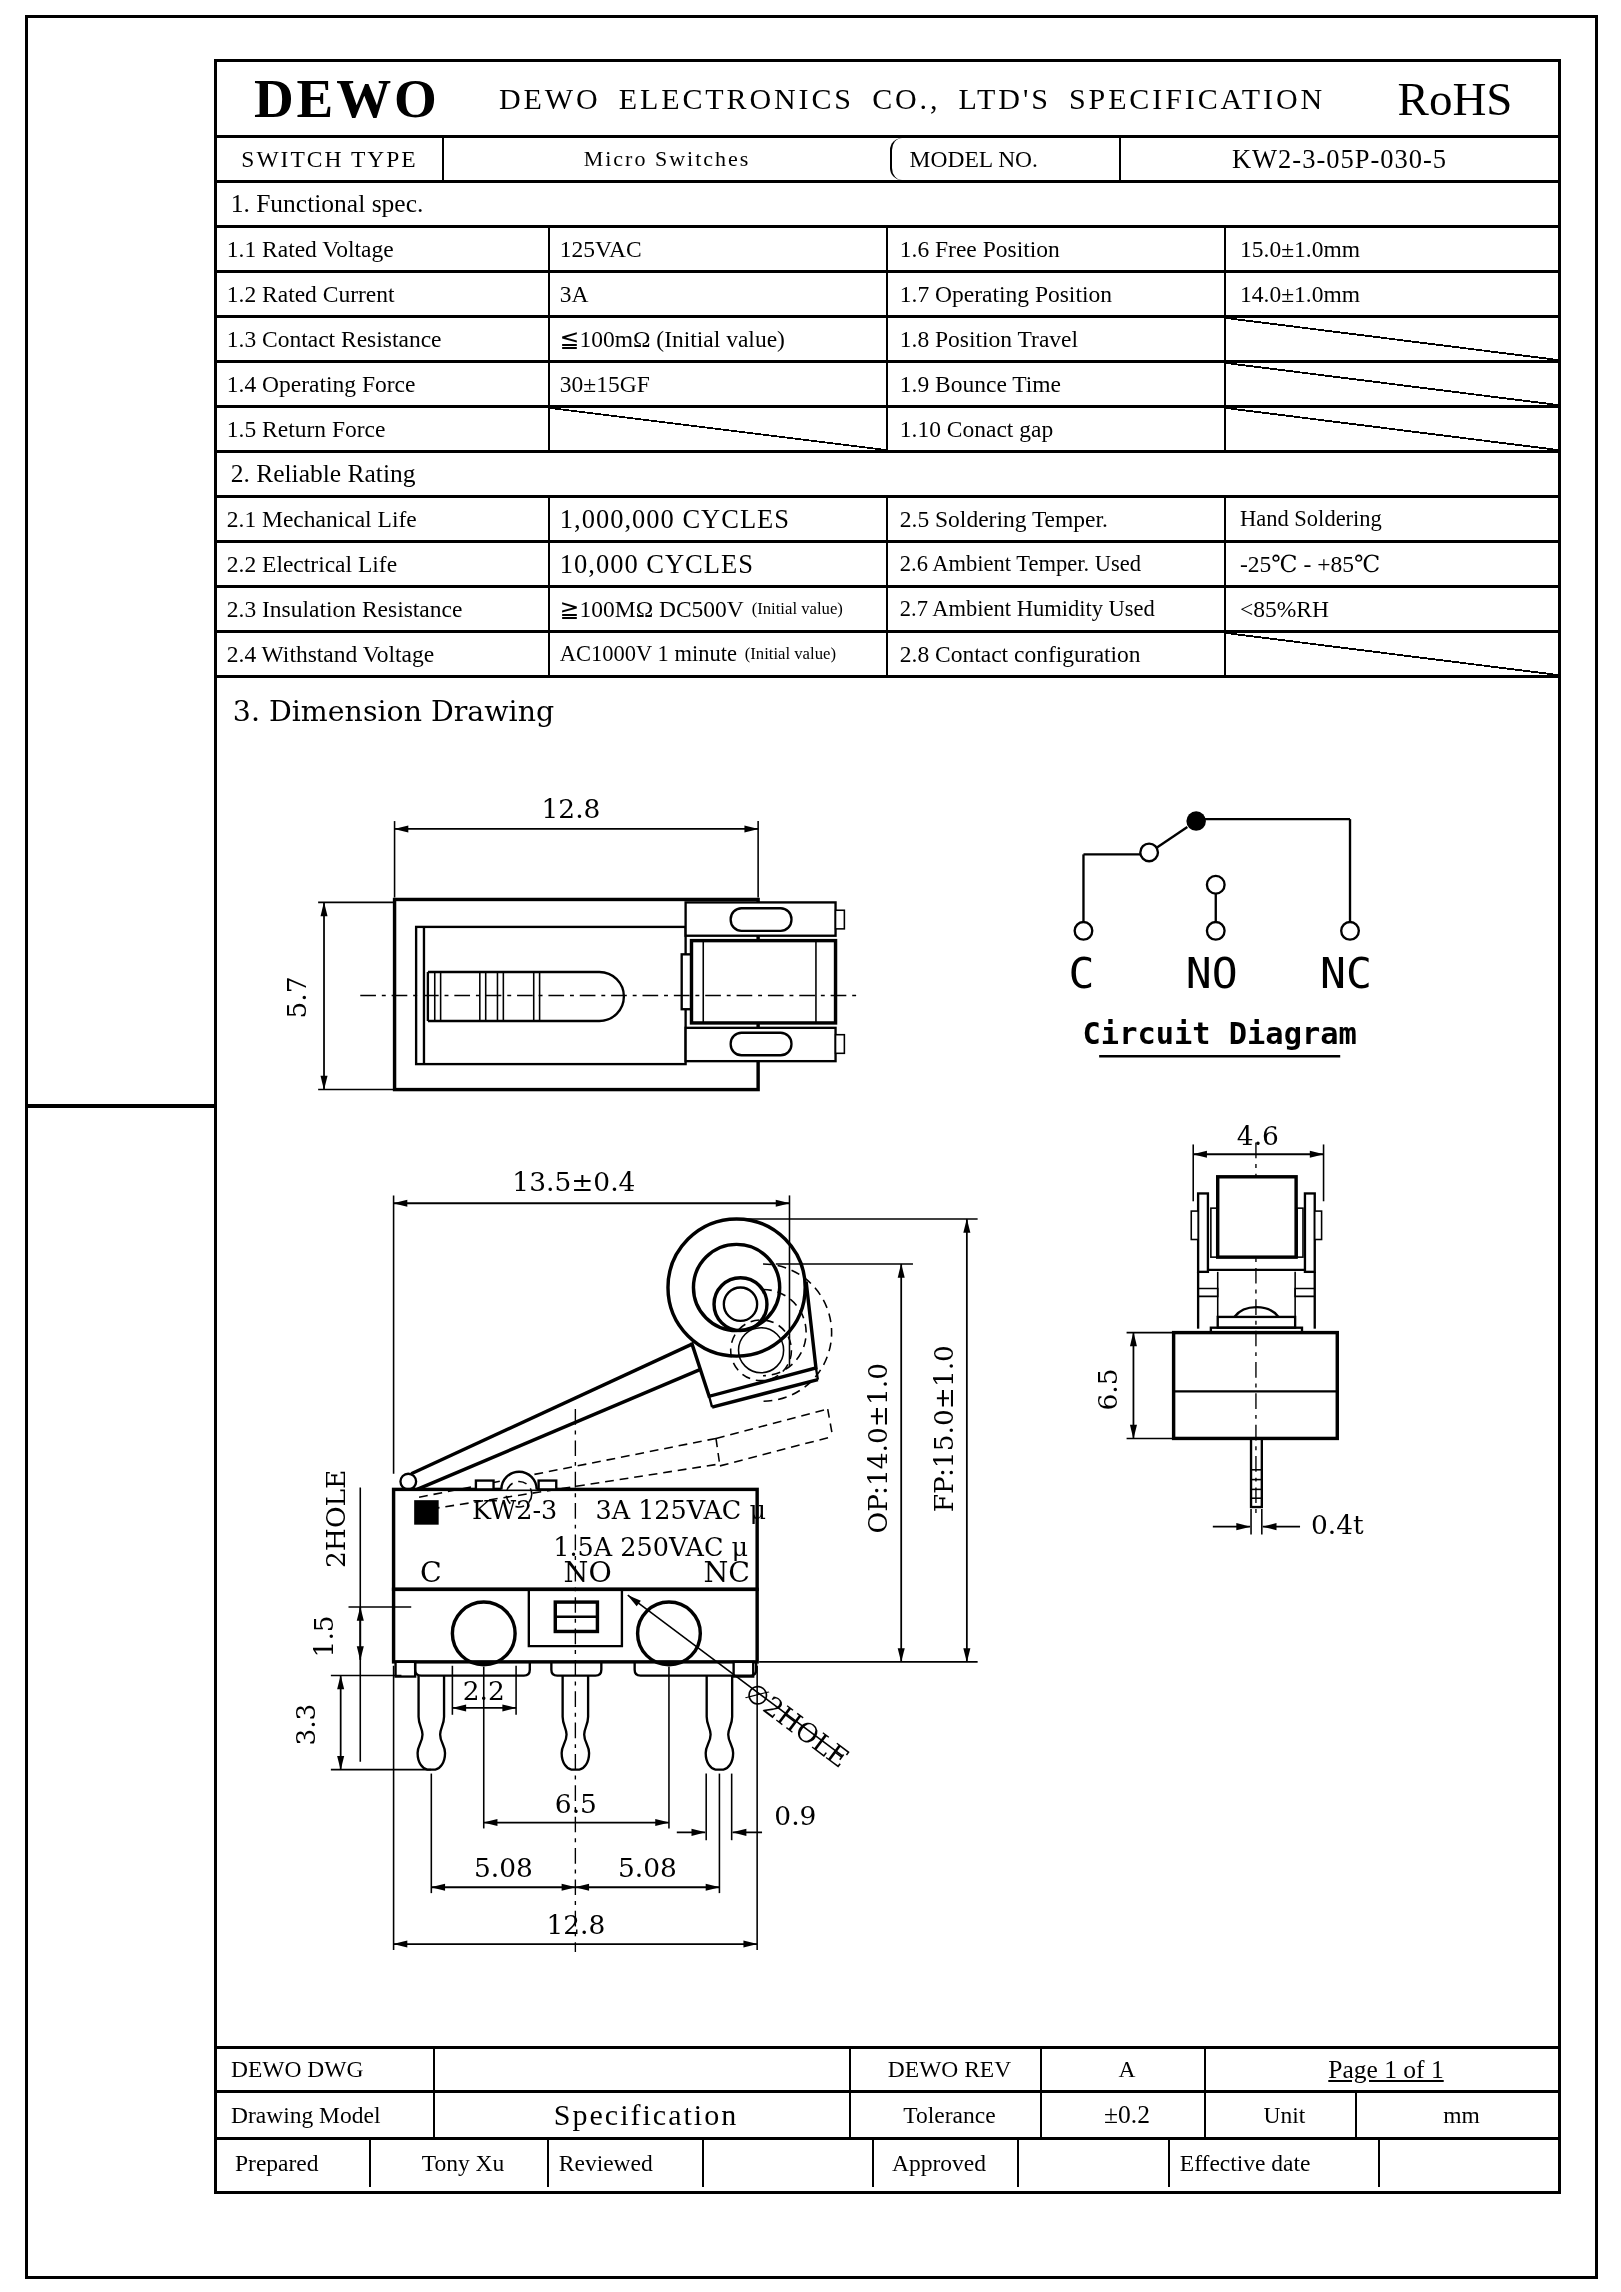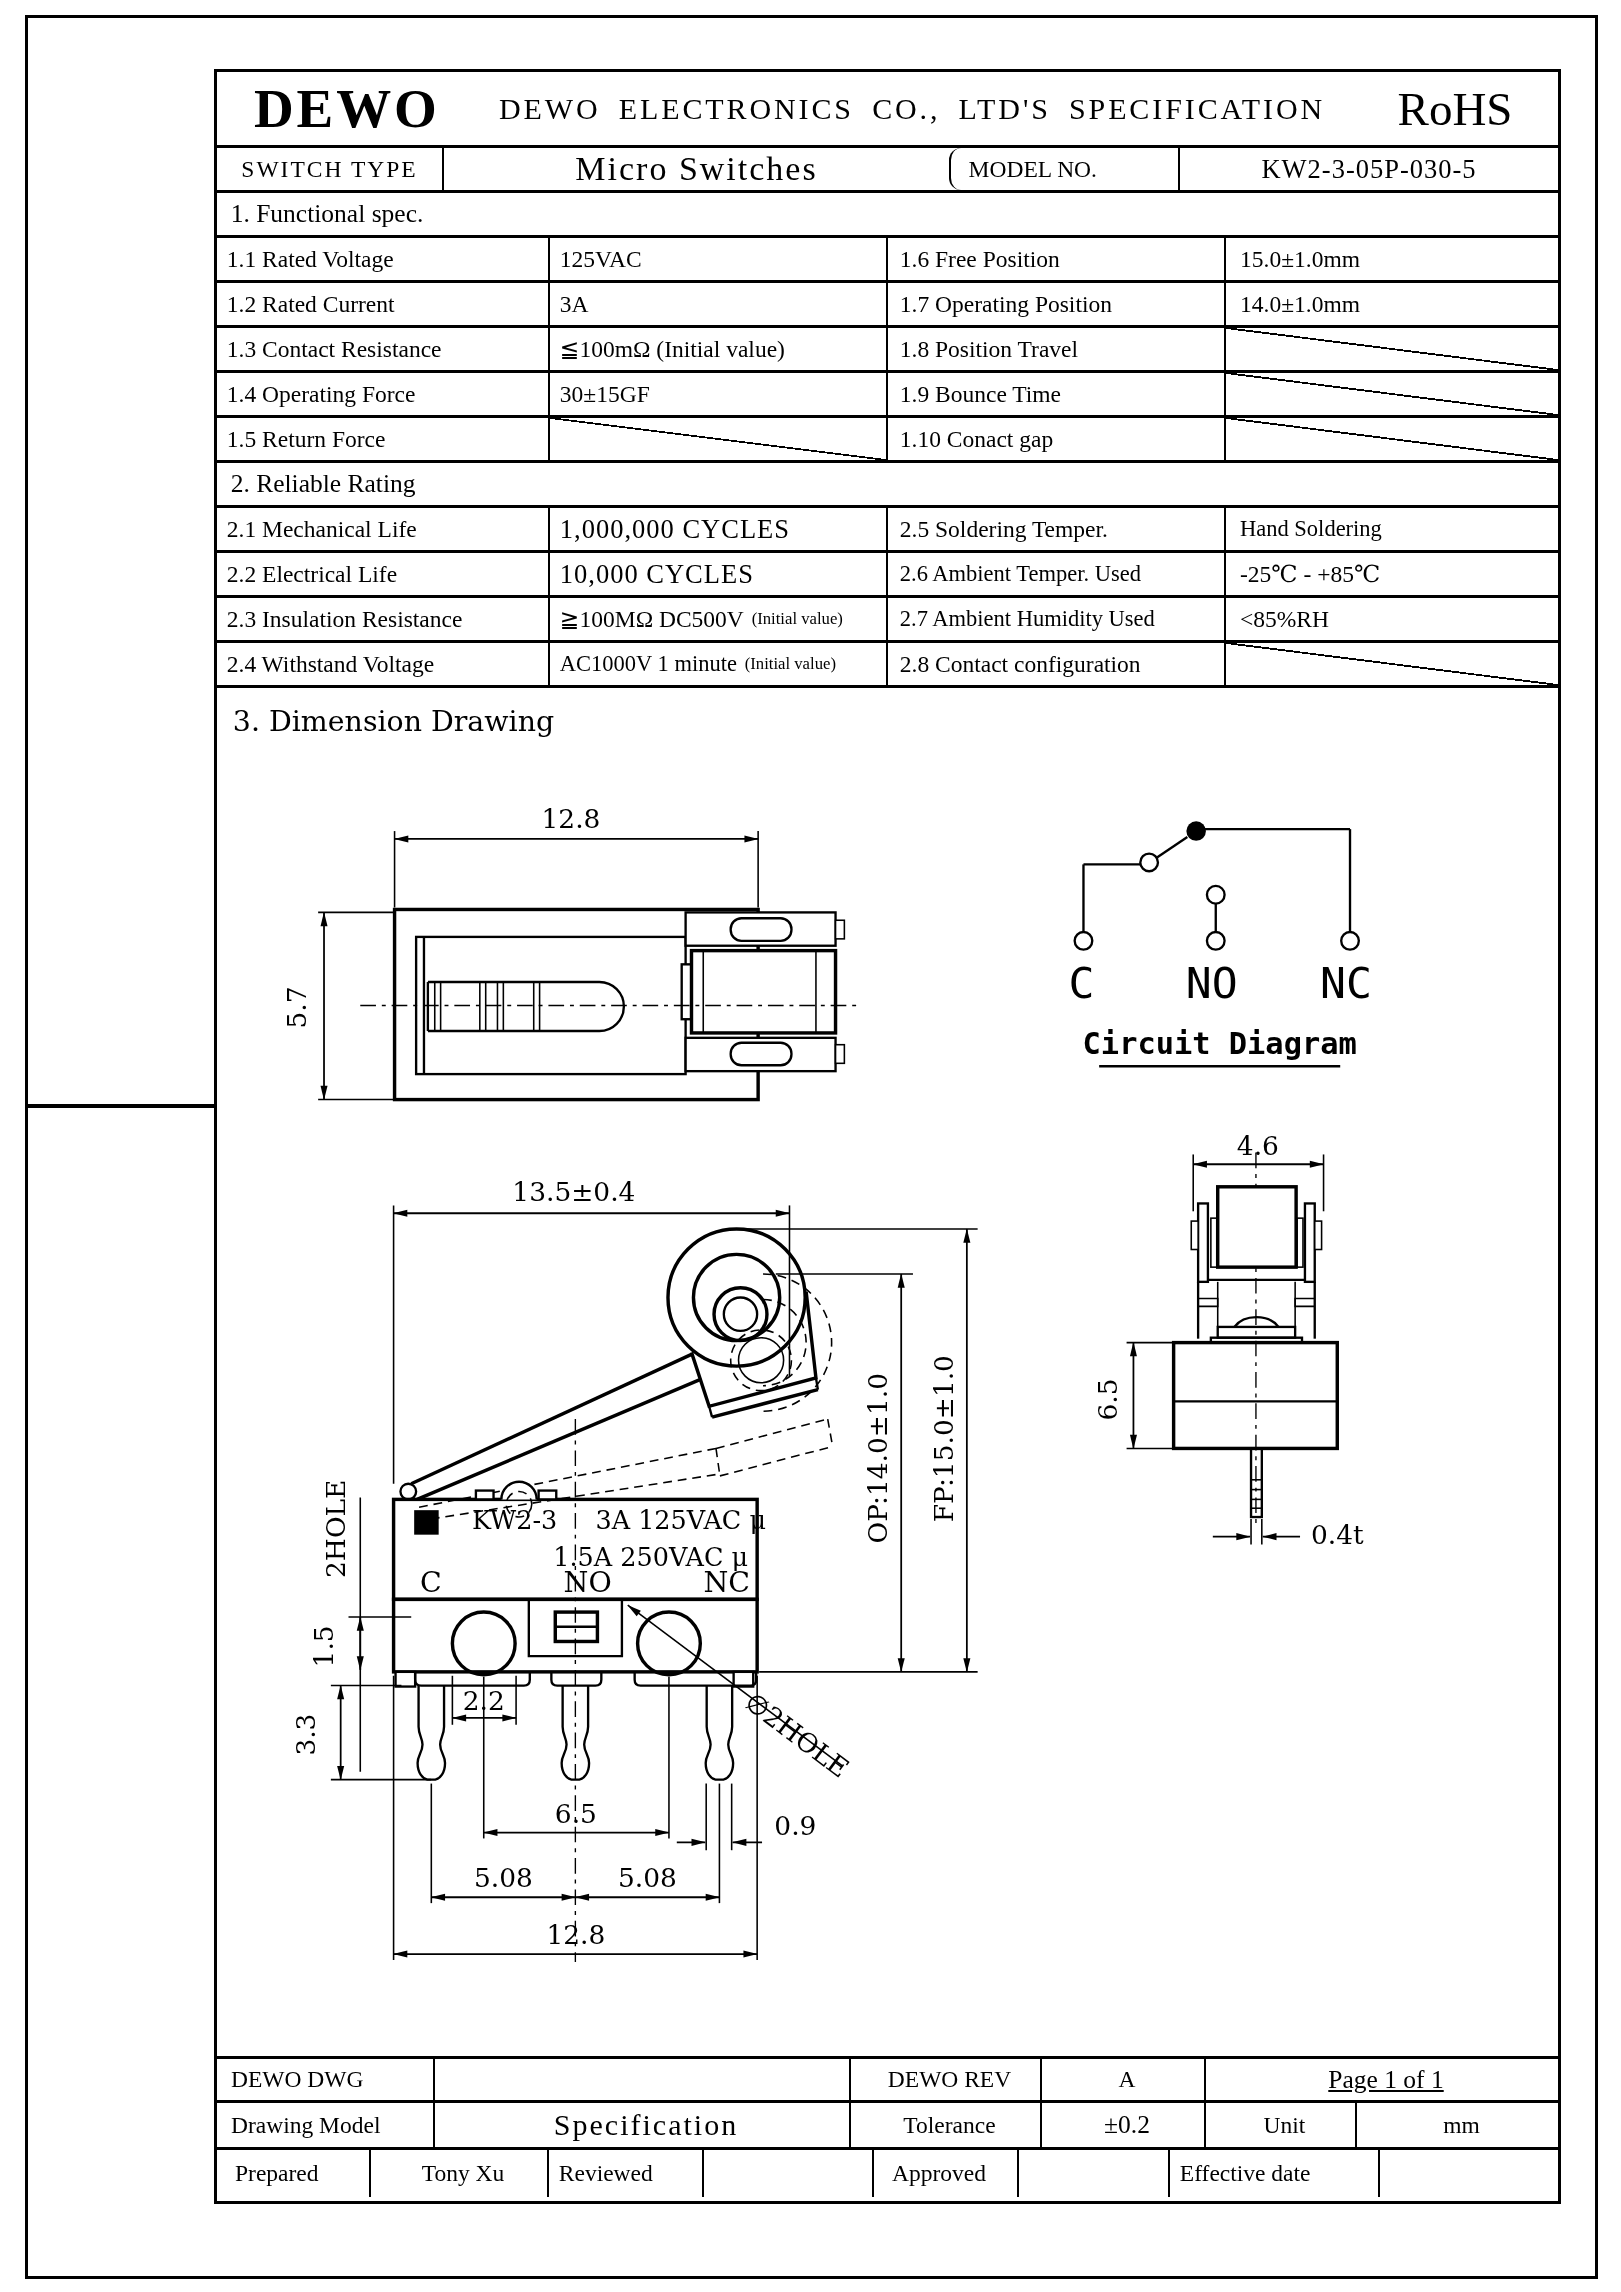"DEWO" #frame { top: 69px -> 59px }
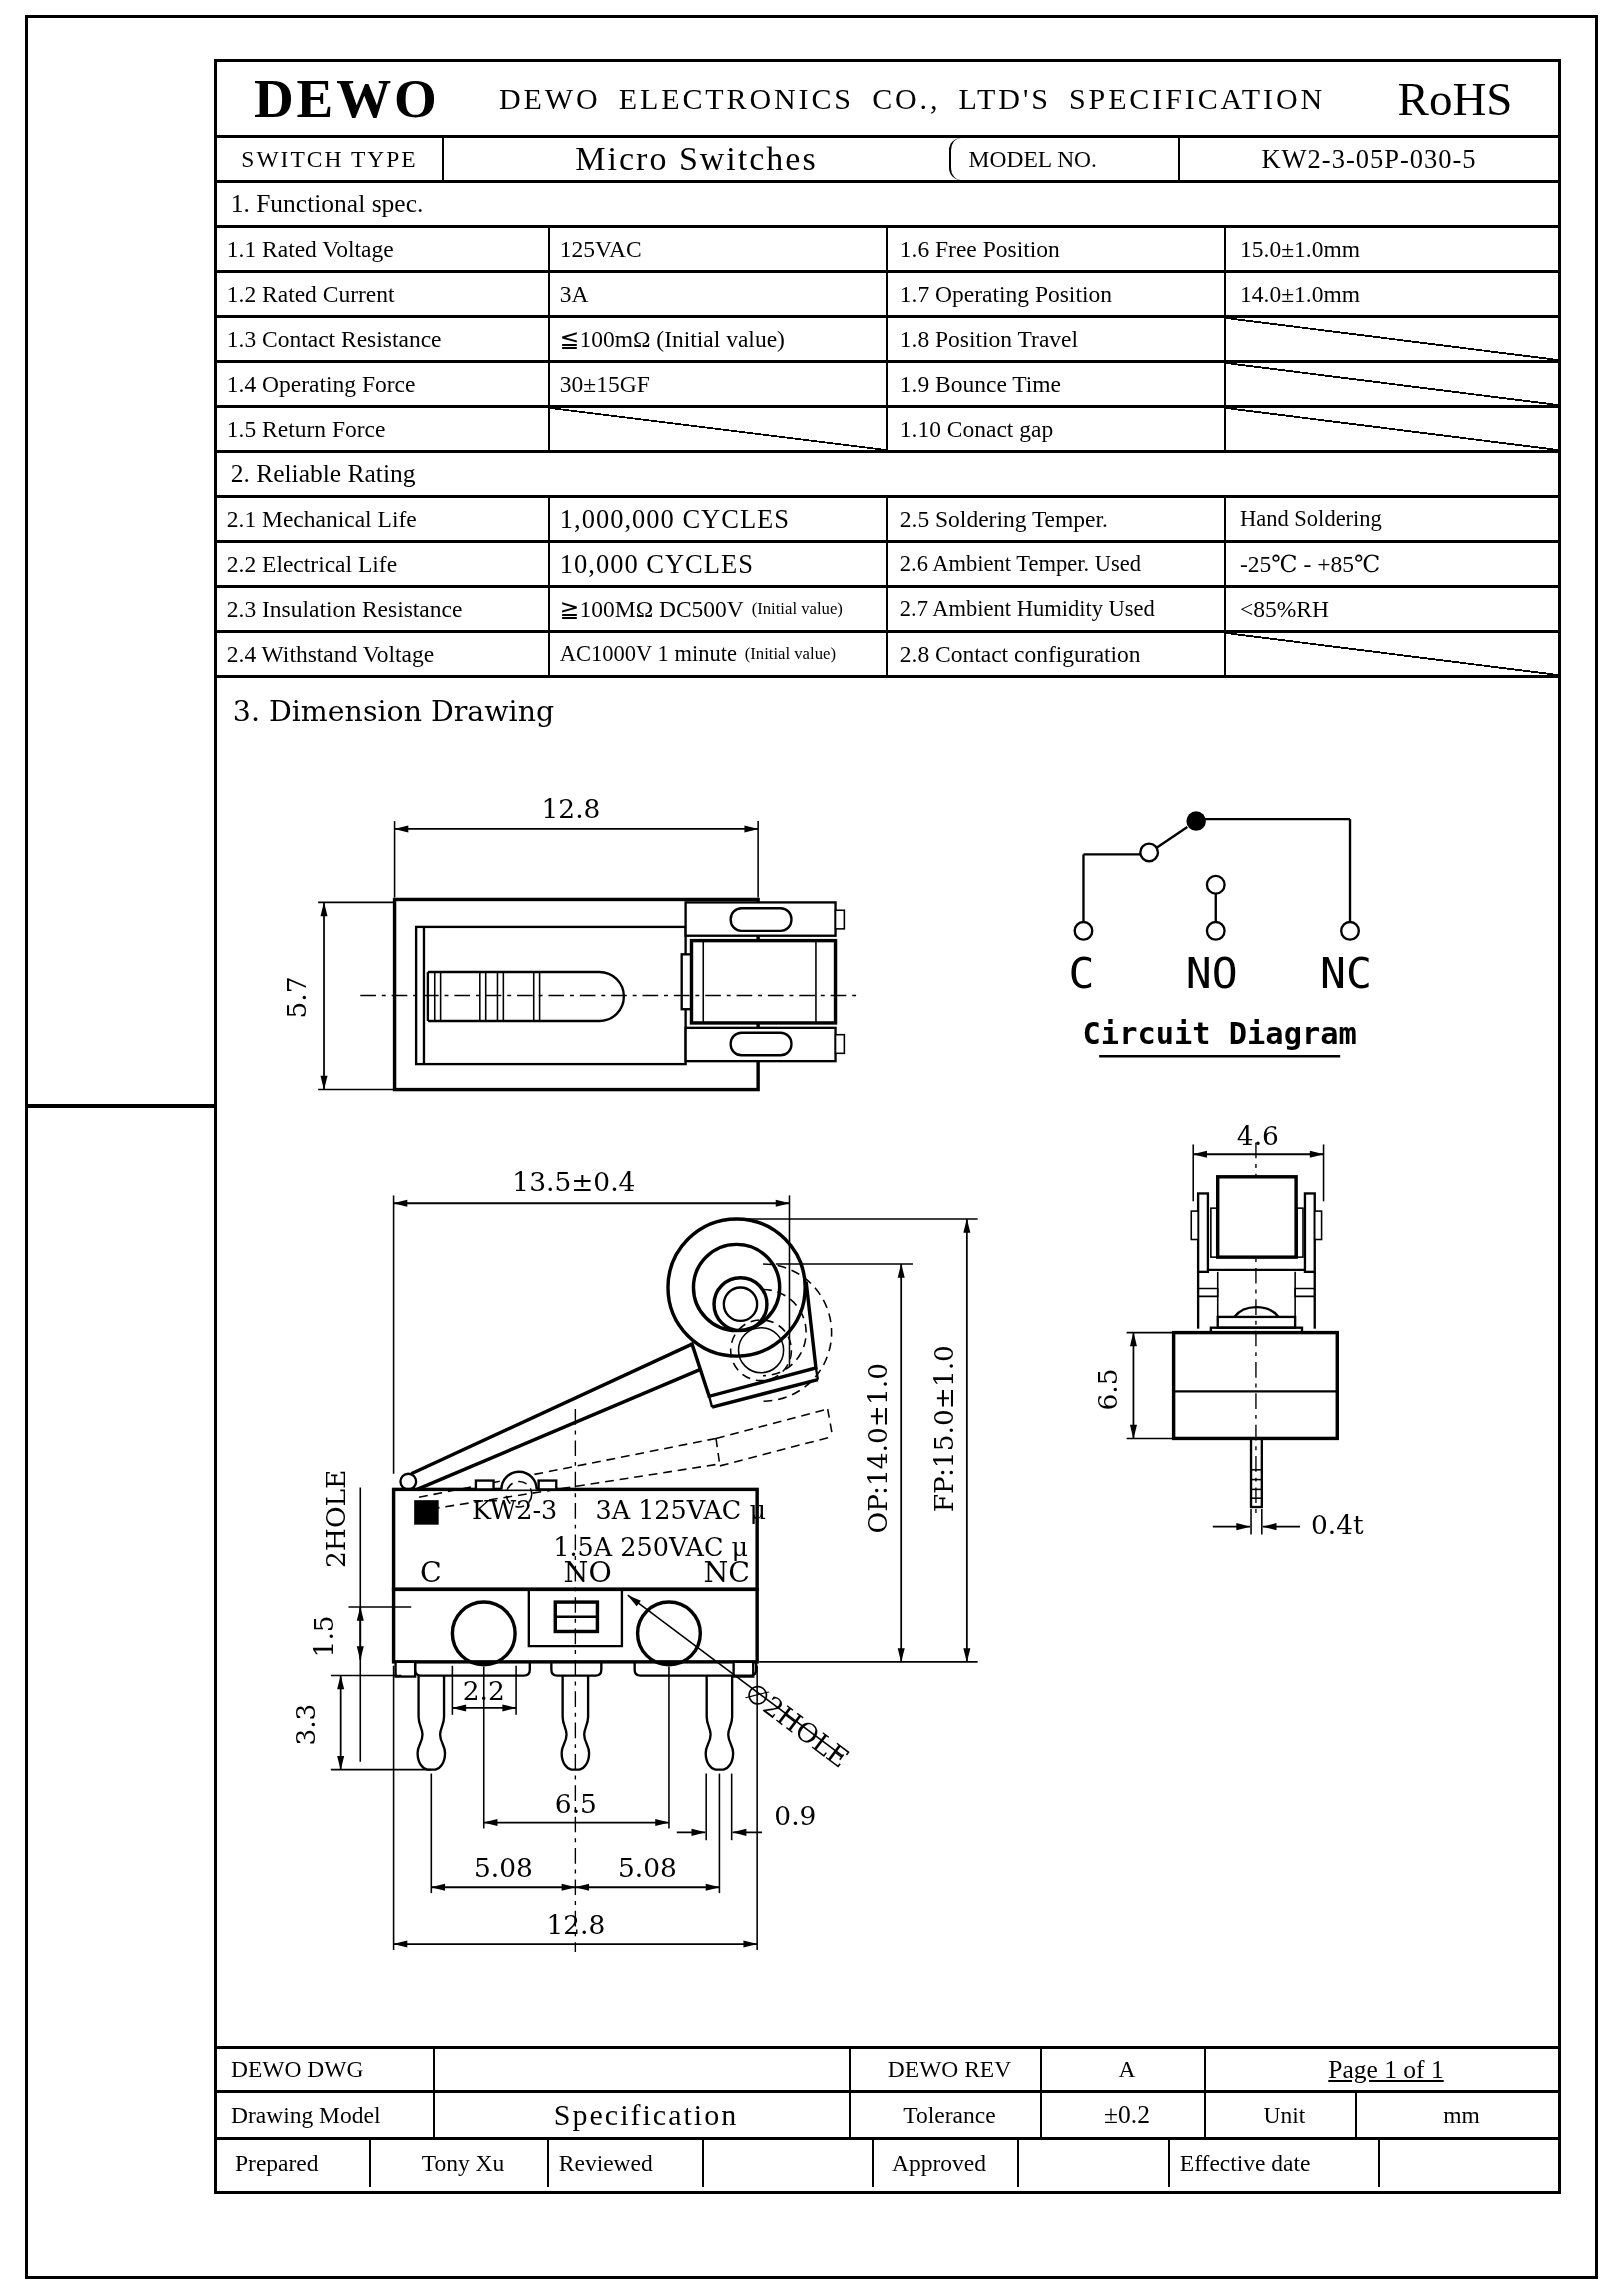"Micro Switches" #hrow2 .c2 { font-size: 34px -> 22px; width: 507px -> 448px }
